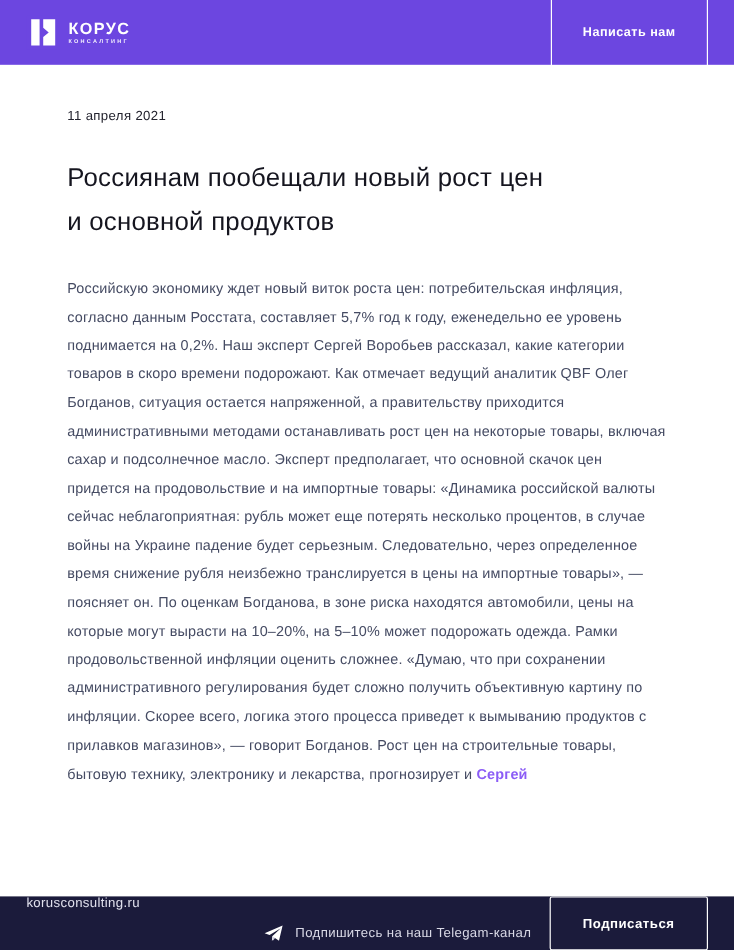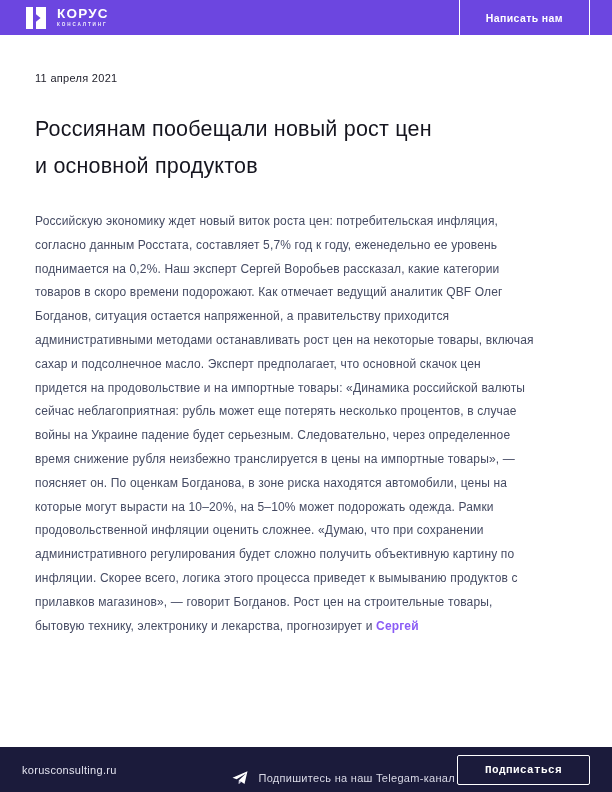"КОРУС" .header { height: 35px -> 54px }
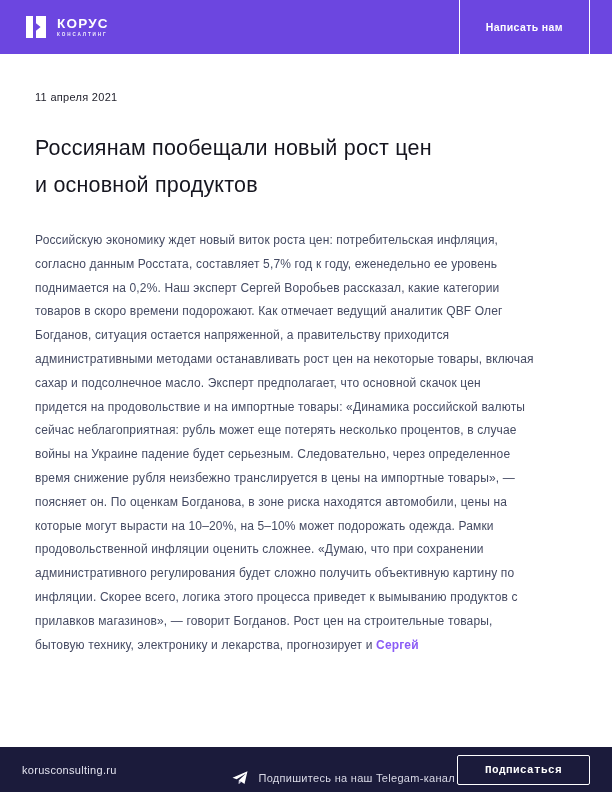"11 апреля 2021" .article { padding: 0 35px -> 0 56px }
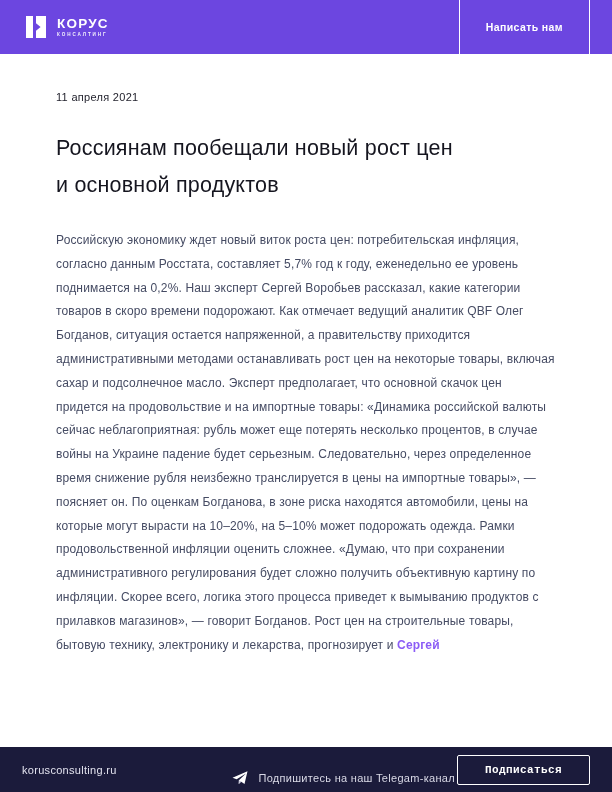"korusconsulting.ru" .footer { align-items: center -> none }
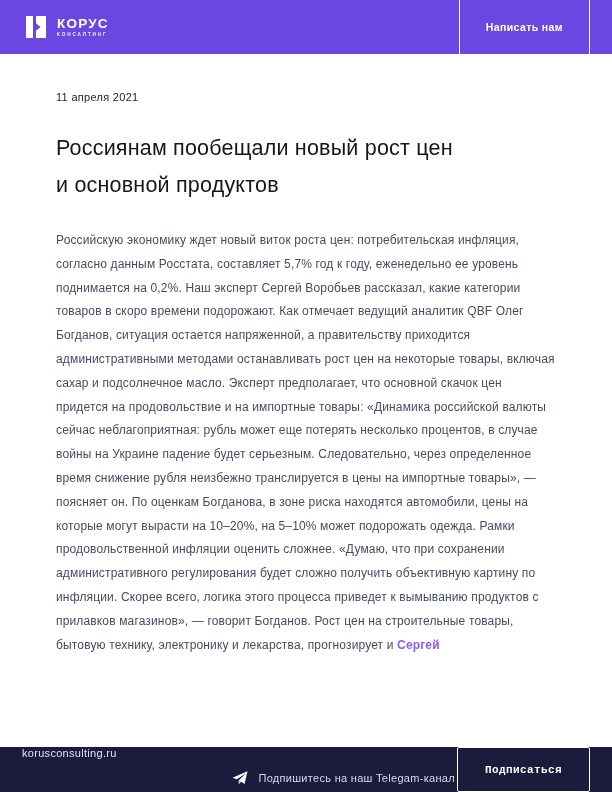"Подписаться" .footer-btn { font-family: Liberation Mono, monospace -> Liberation Sans, sans-serif; margin-left: 2px -> 15px }
